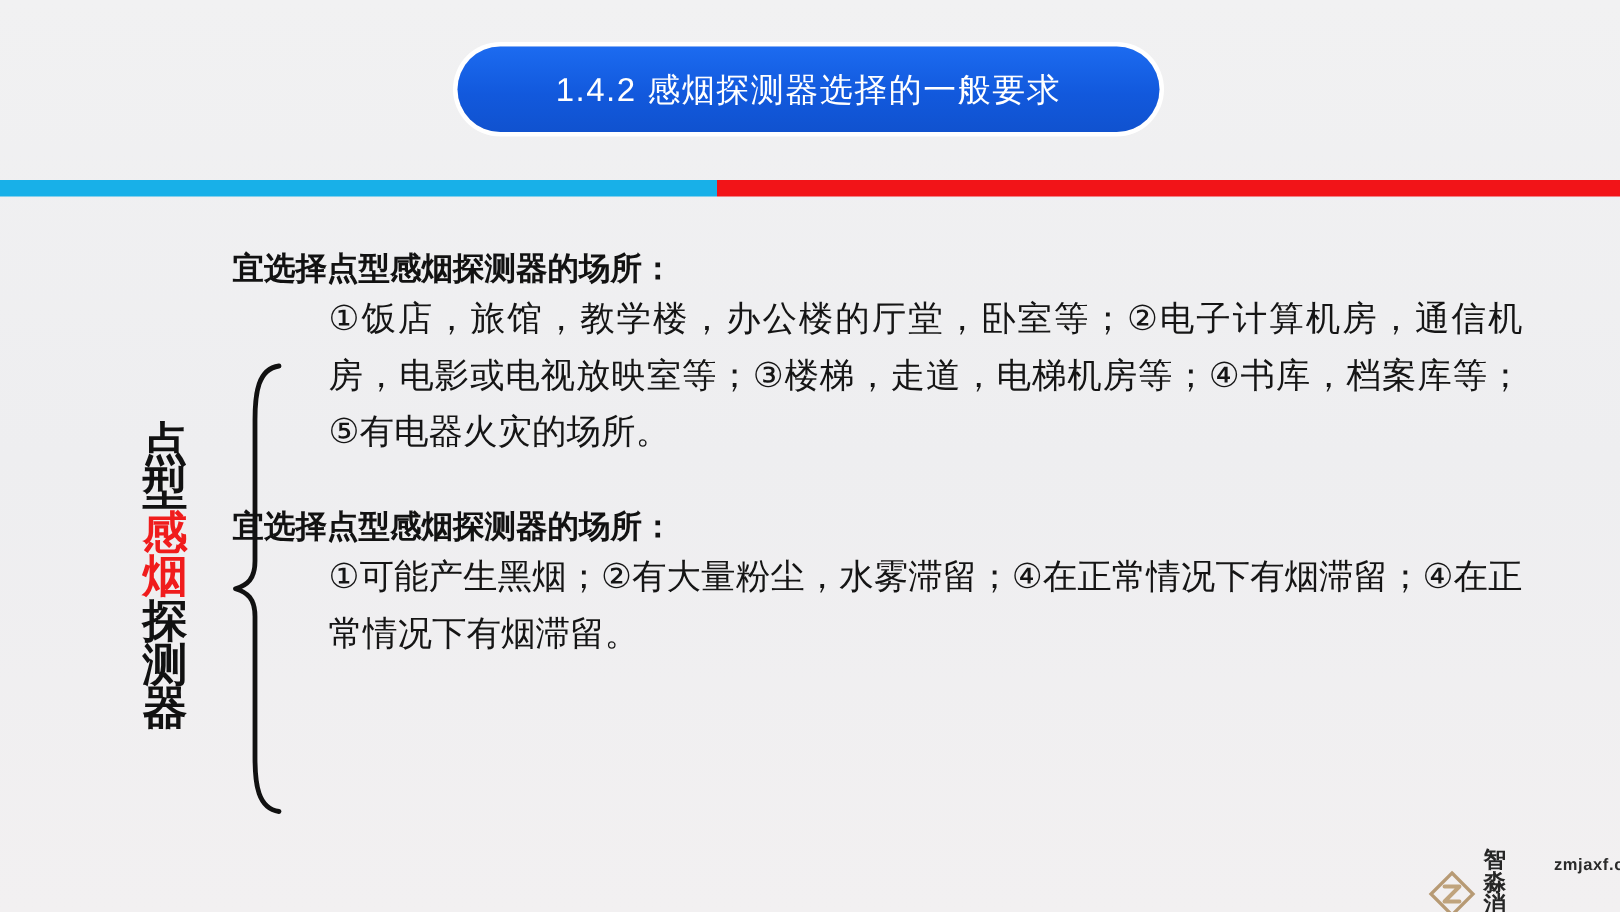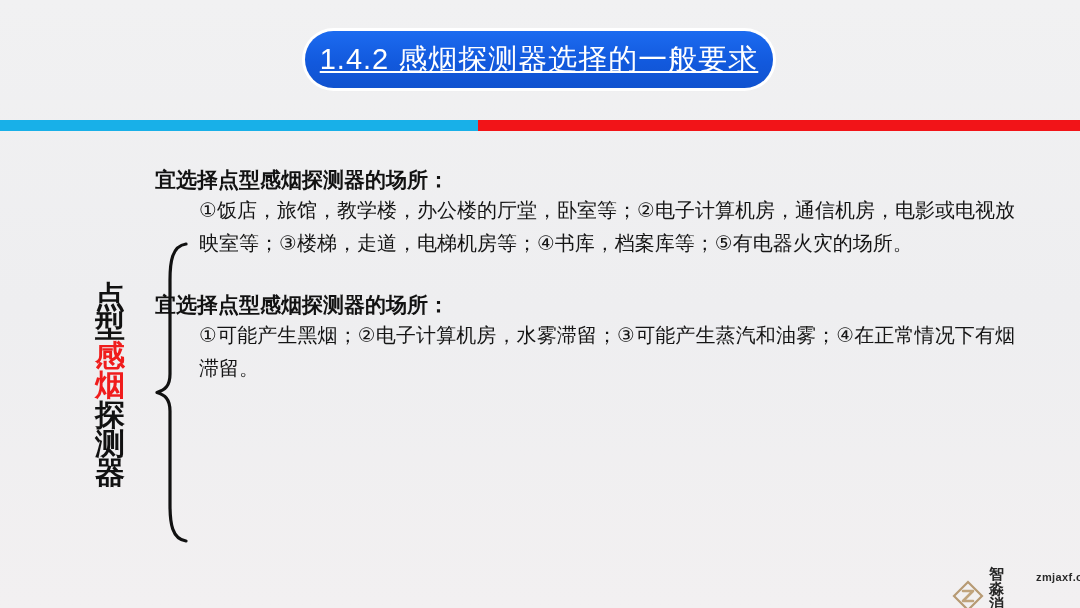"1.4.2 感烟探测器选择的一般要求" #title-text { font-size: 29px -> 22px; text-decoration: underline -> none }
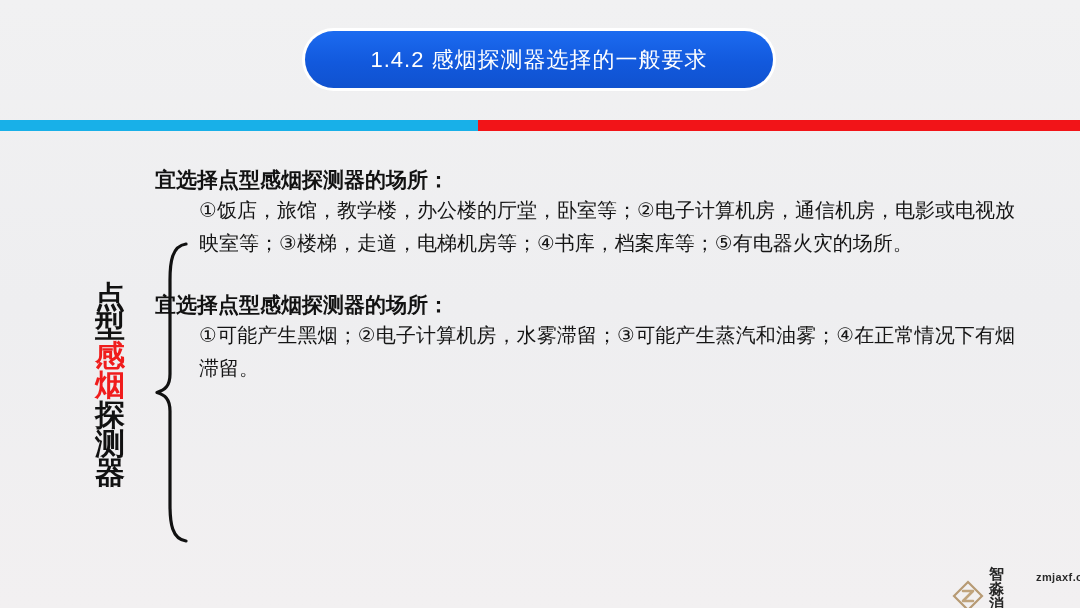"①饭店，旅馆，教学楼，办公楼的厅堂，卧室等；②电子计算机房，通信机房，电影或电视" .sec-body { font-size: 20px -> 23px; margin-left: 44px -> 64px }
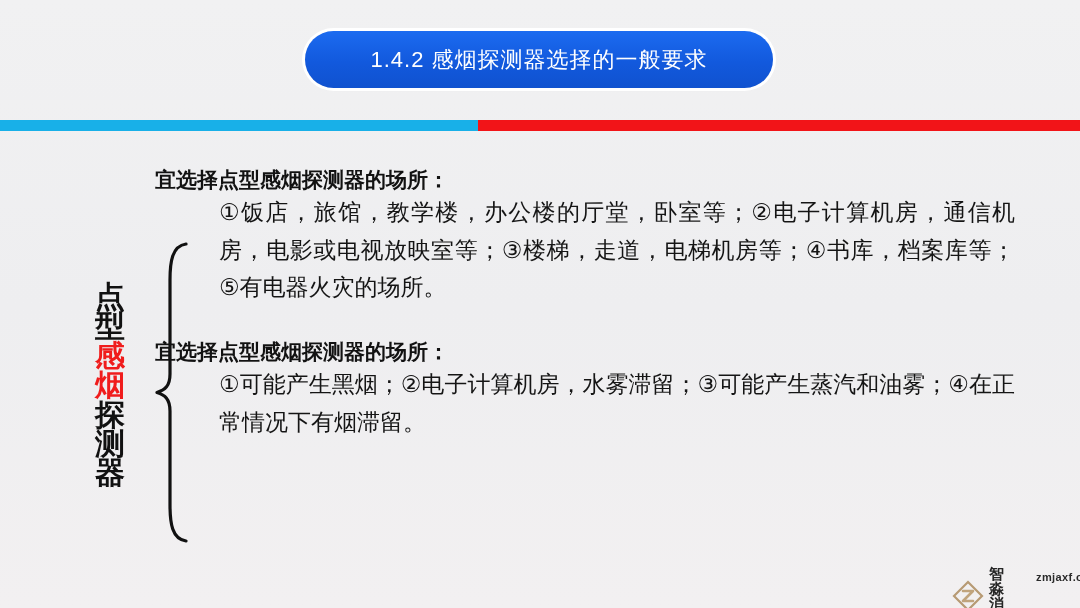"①可能产生黑烟；②电子计算机房，水雾滞留；③可能产生蒸汽和油雾；④在正常情况下有" div.sec-body { text: ②电子计算机房，水雾滞留；③可能产生蒸汽和油雾 -> ②有大量粉尘，水雾滞留；④在正常情况下有烟滞留 }
